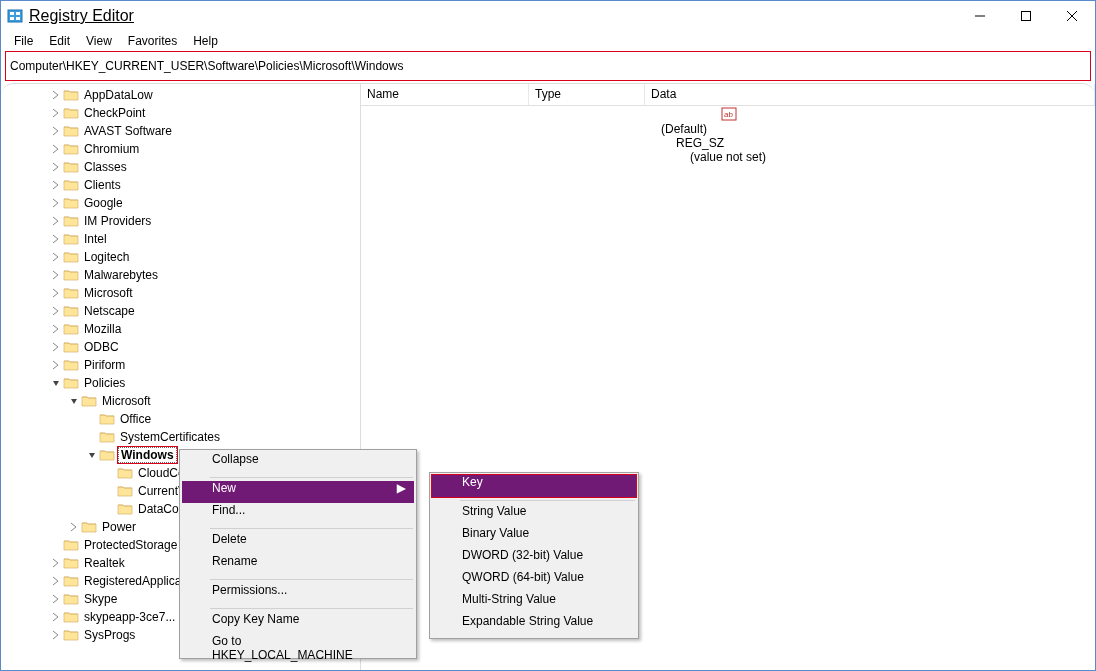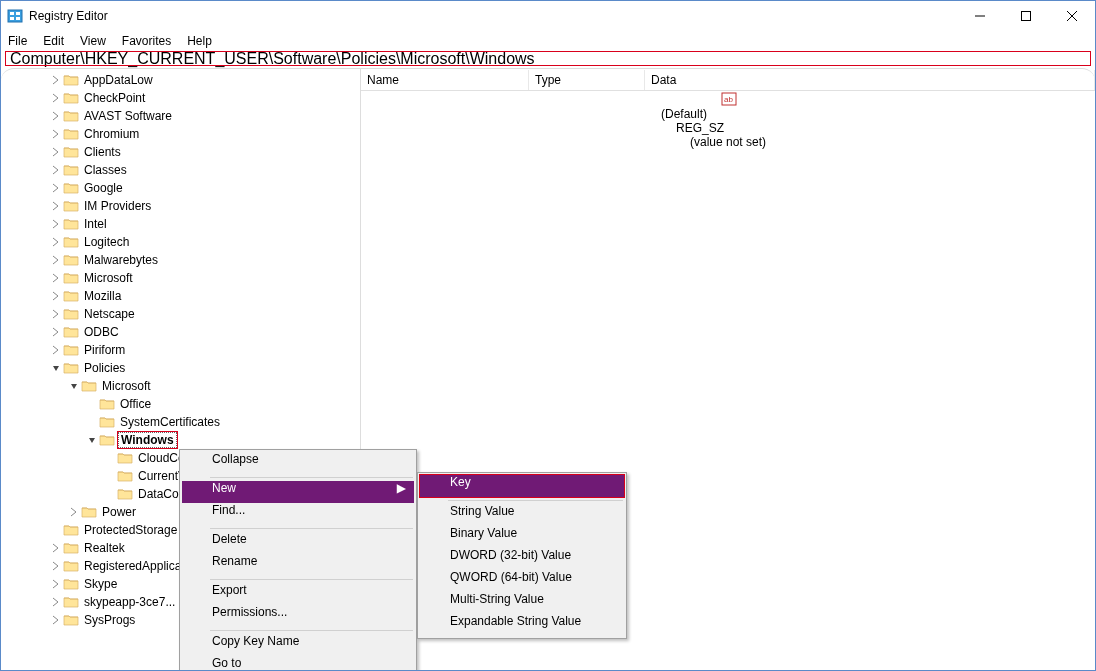"Registry Editor" .titlebar .title { font-size: 12px -> 16px; text-decoration: none -> underline }
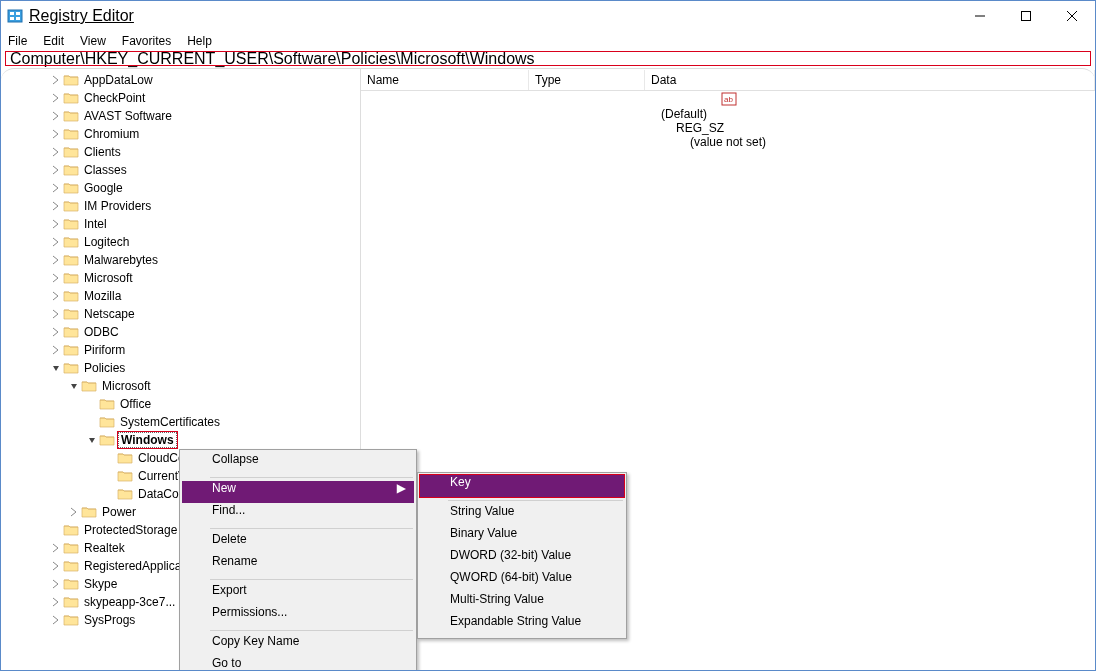"File" .menubar { padding-left: 0 -> 6px }
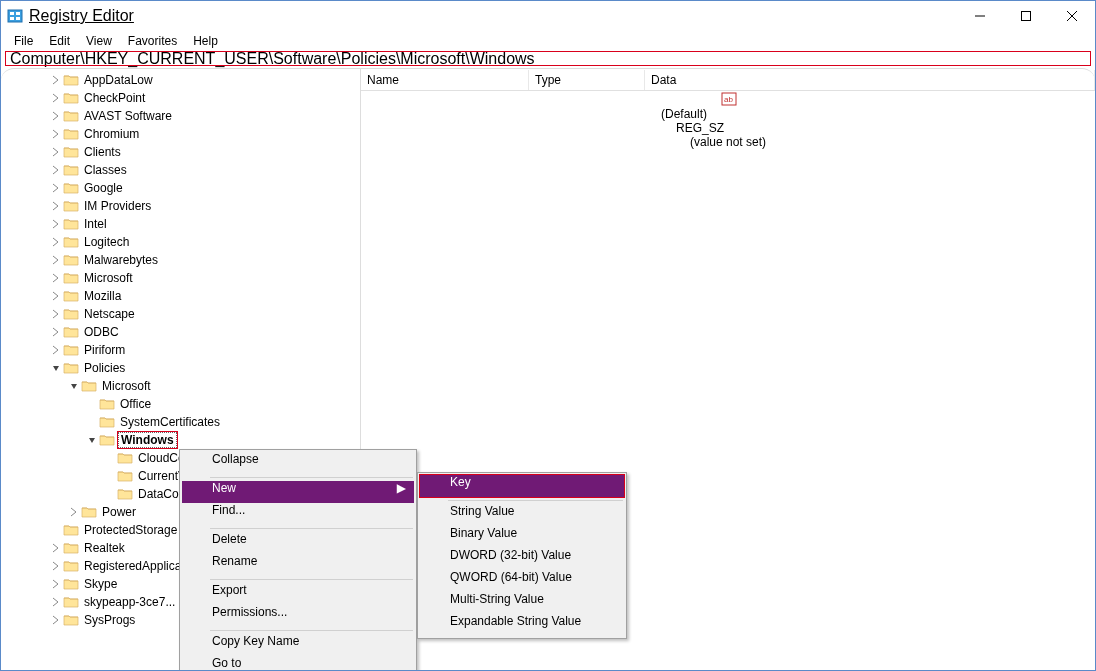"Computer\HKEY_CURRENT_USER\Software\Poli" .addressbar { font-size: 16px -> 12px; height: 15px -> 30px }
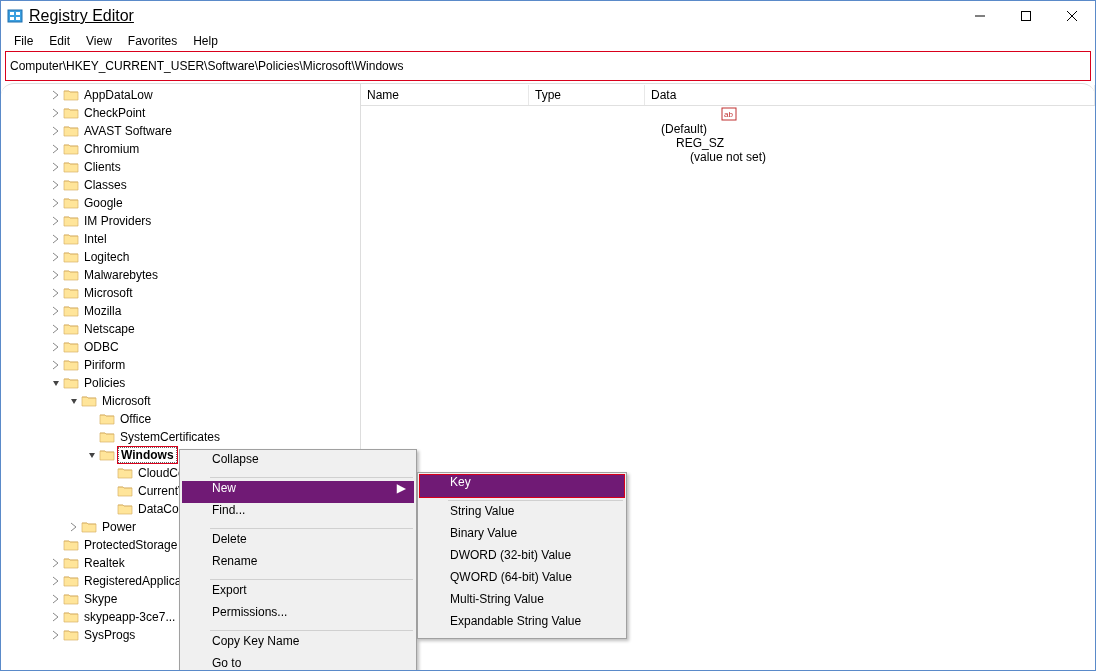"Name" .list-header { align-items: center -> none }
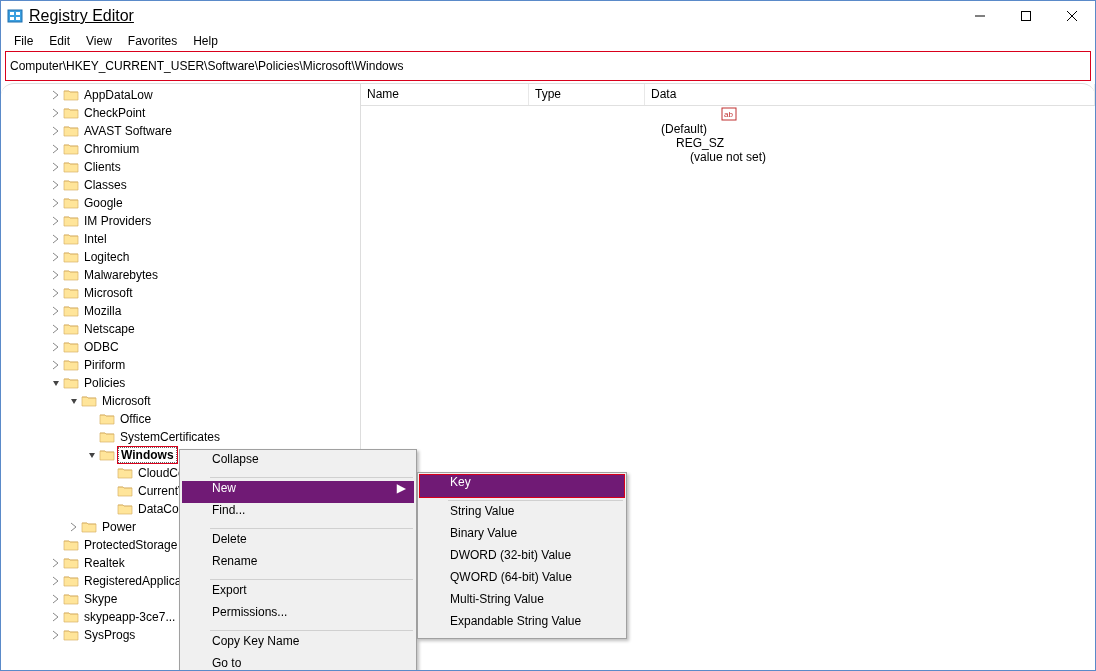"Clients" div.tree-node { order: before "Classes" -> after "Classes" }
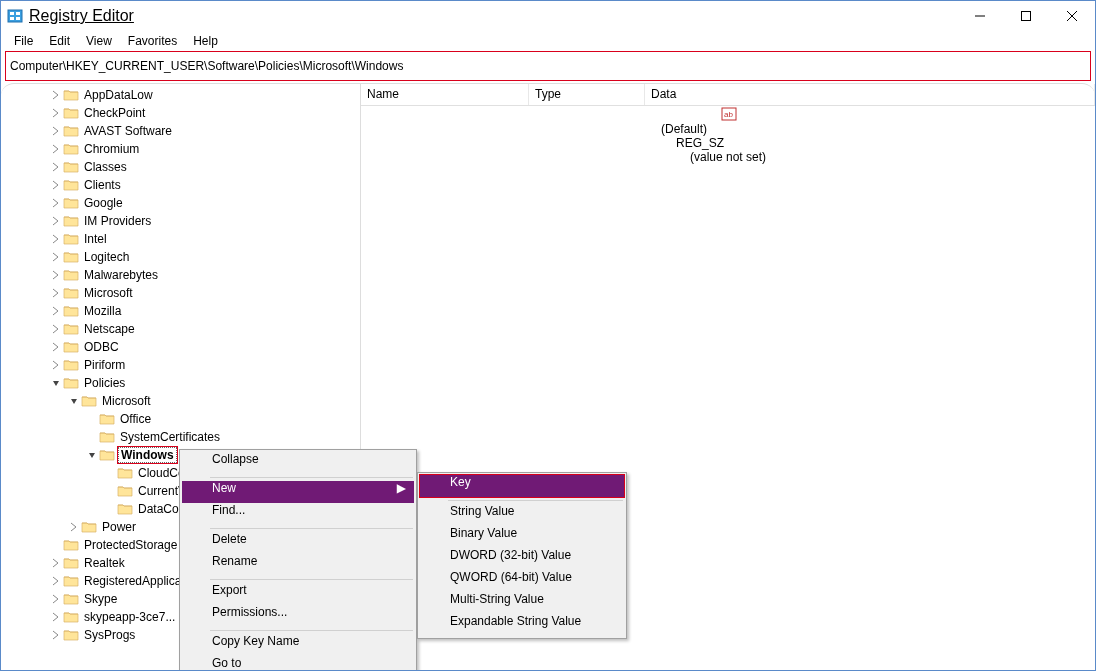"Mozilla" div.tree-node { order: before "Netscape" -> after "Netscape" }
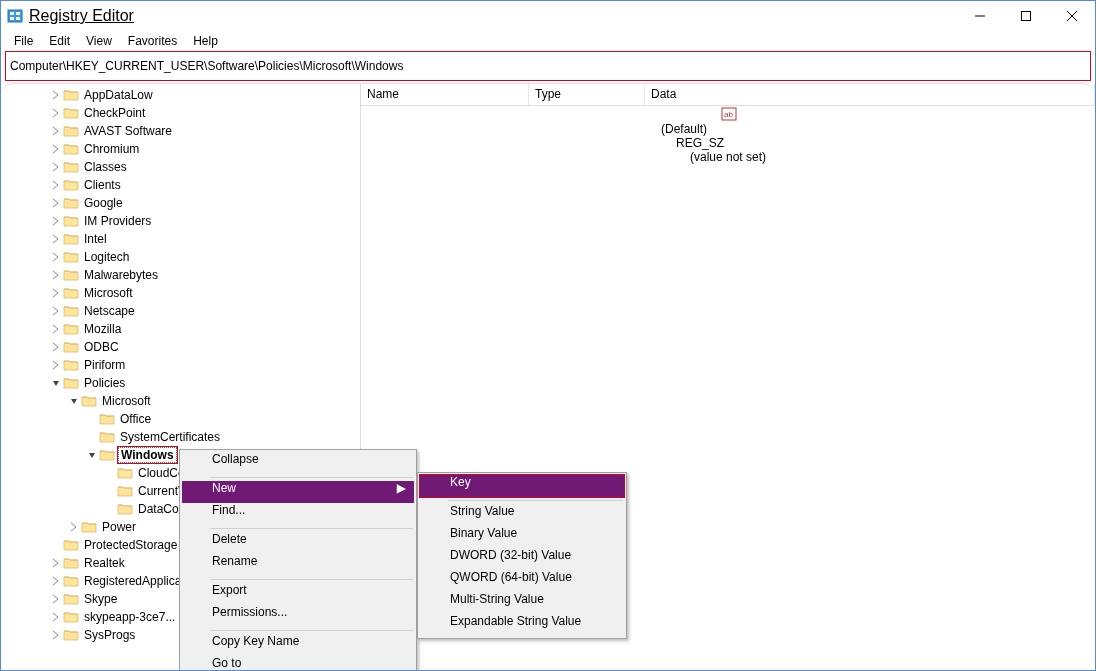"Key" .context-menu.sub { left: 416px -> 428px }
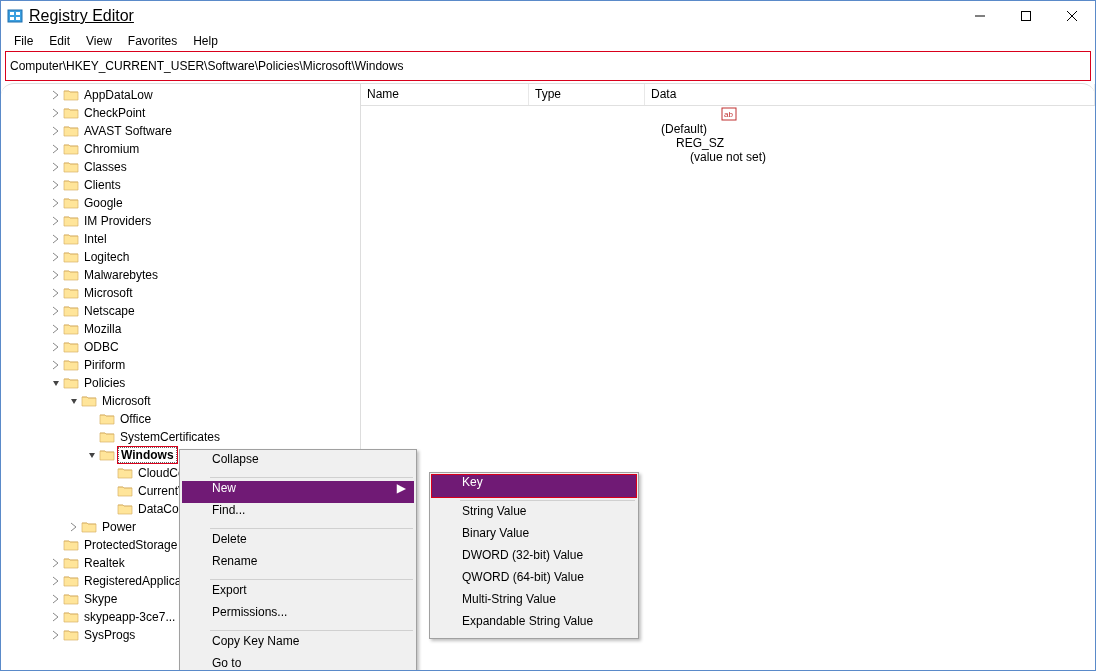"Export" div.cm-item { html: <div> <span>Export</span> </div> -> none }
